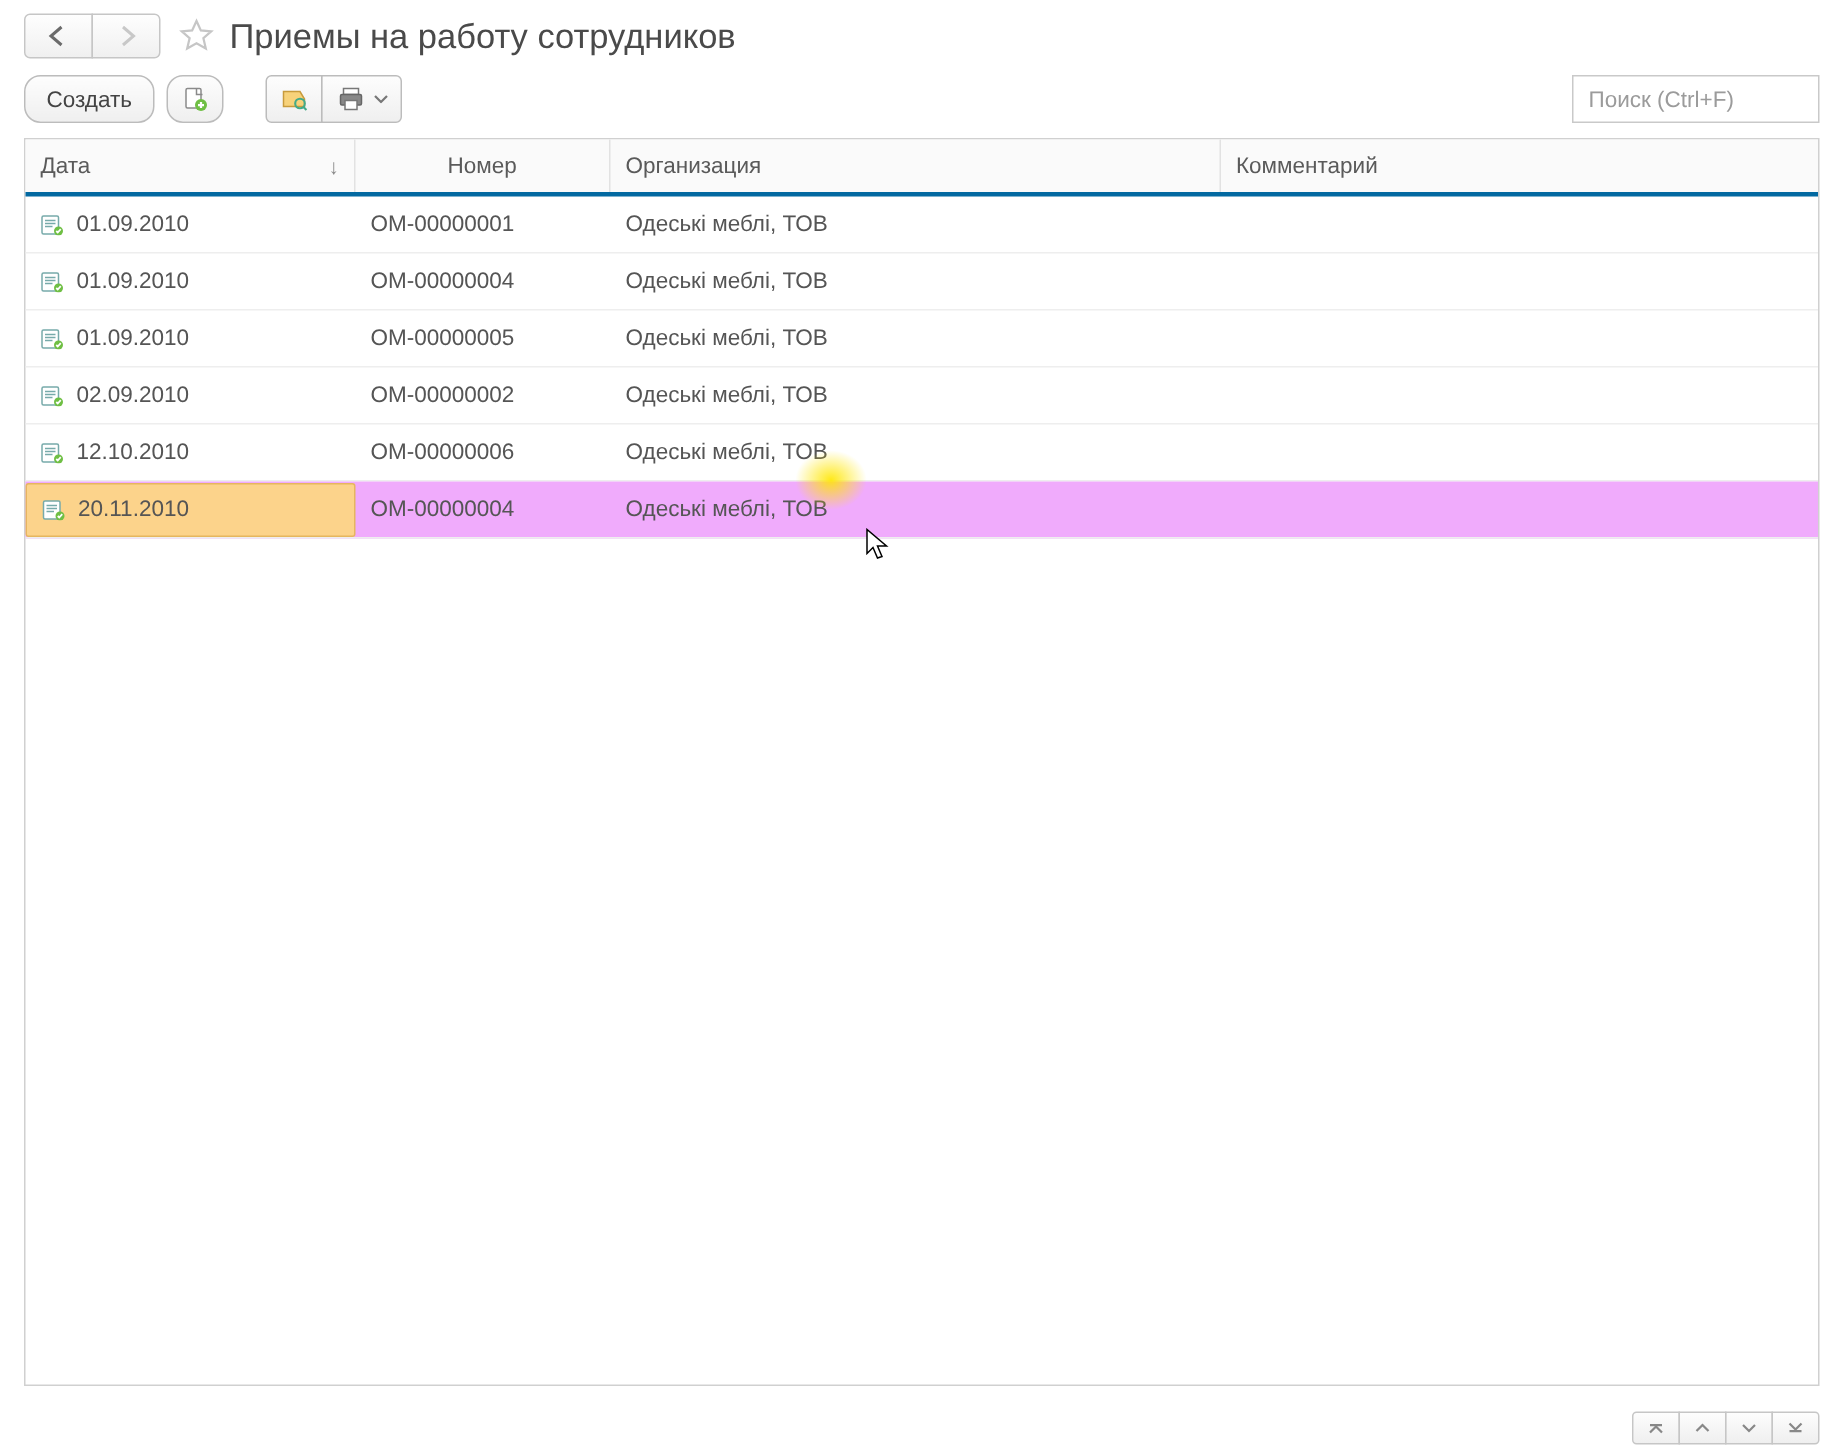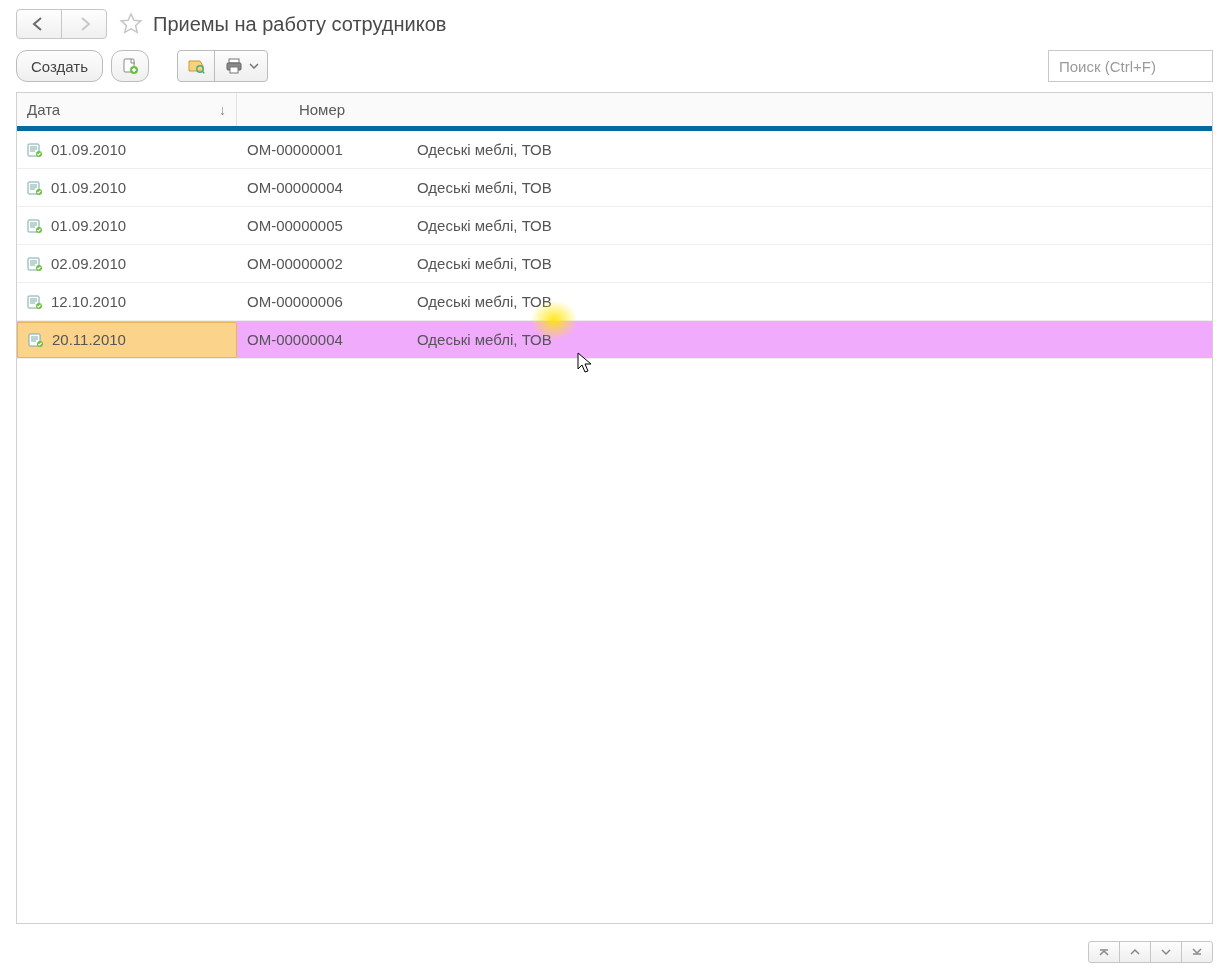"Приемы на работу сотрудников" .title { font-size: 20px -> 23px }
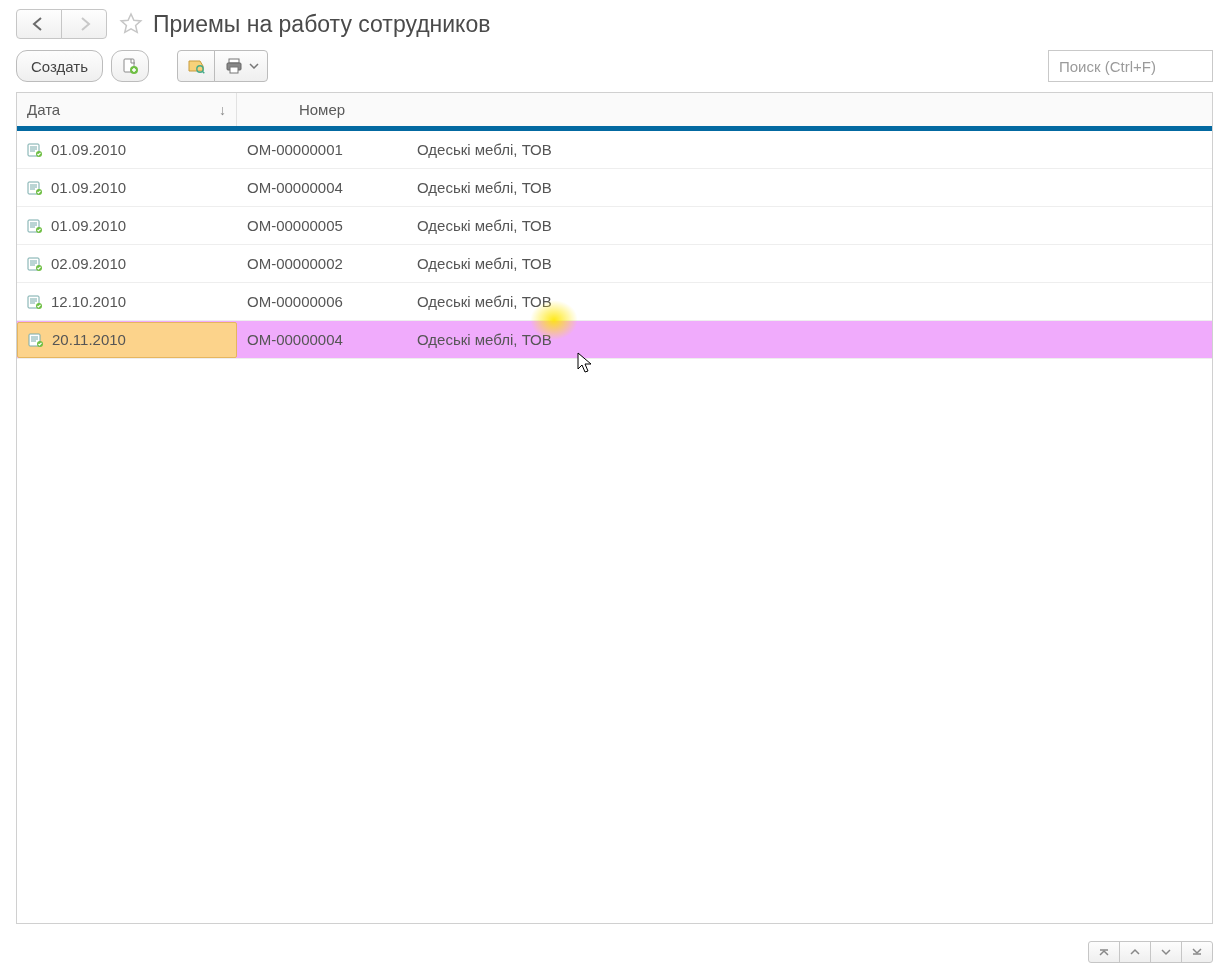"Дата" .grid-head { border-bottom: 5px solid #0369a1 -> 3px solid #0369a1 }
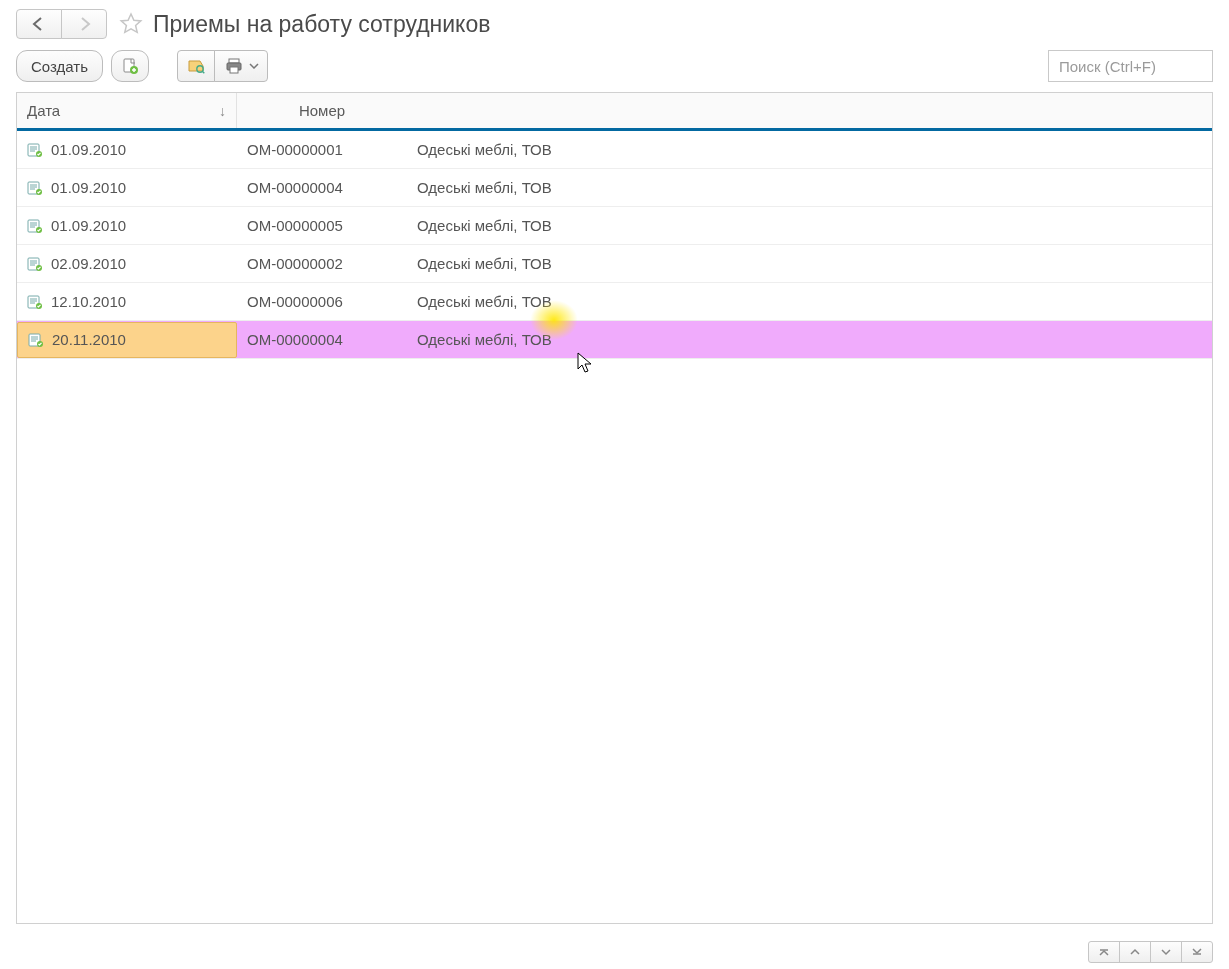"Организация" div.col { html: none -> <div> <span>Организация</span> </div> }
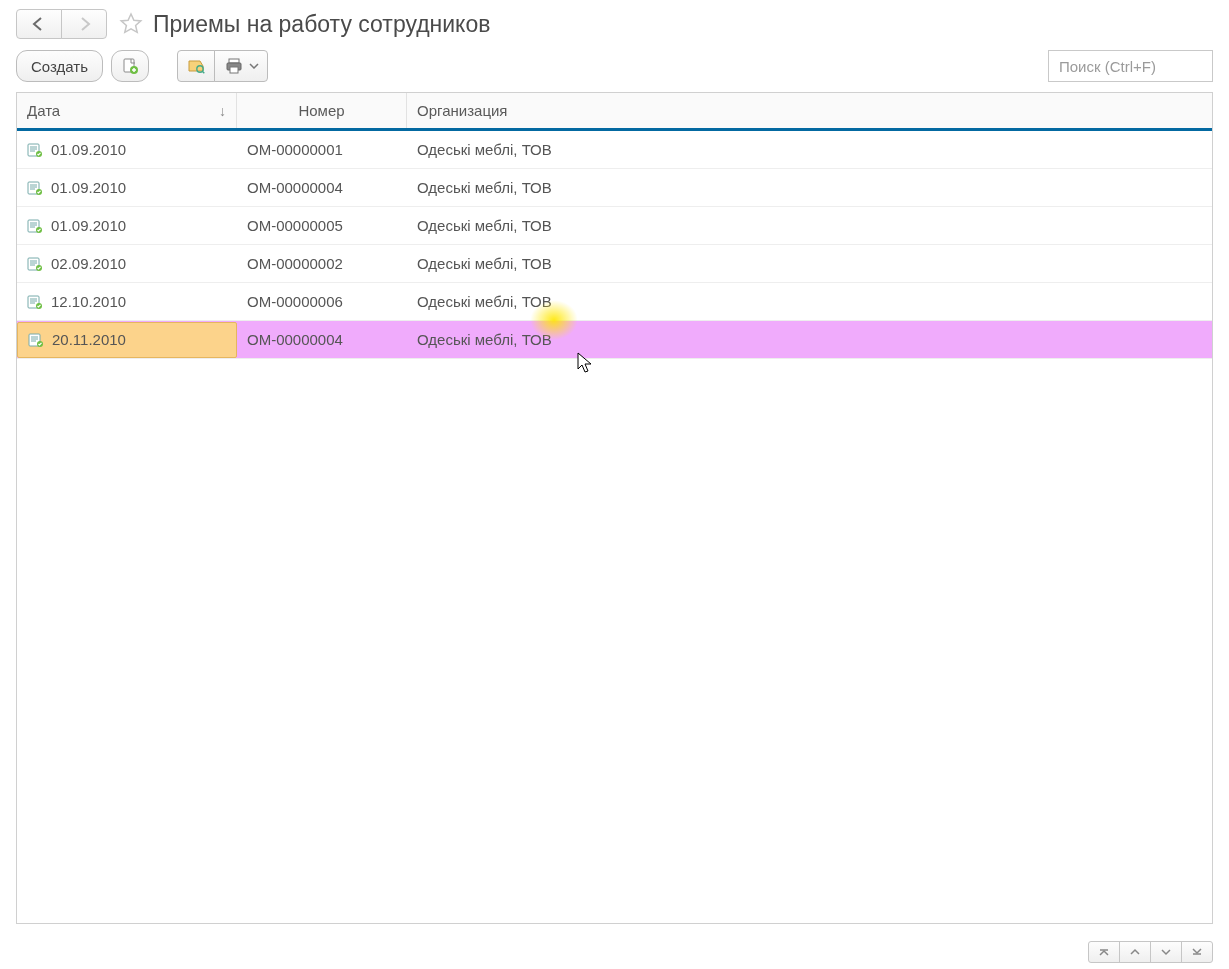"Комментарий" div.col { html: none -> <div> <span>Комментарий</span> </div> }
